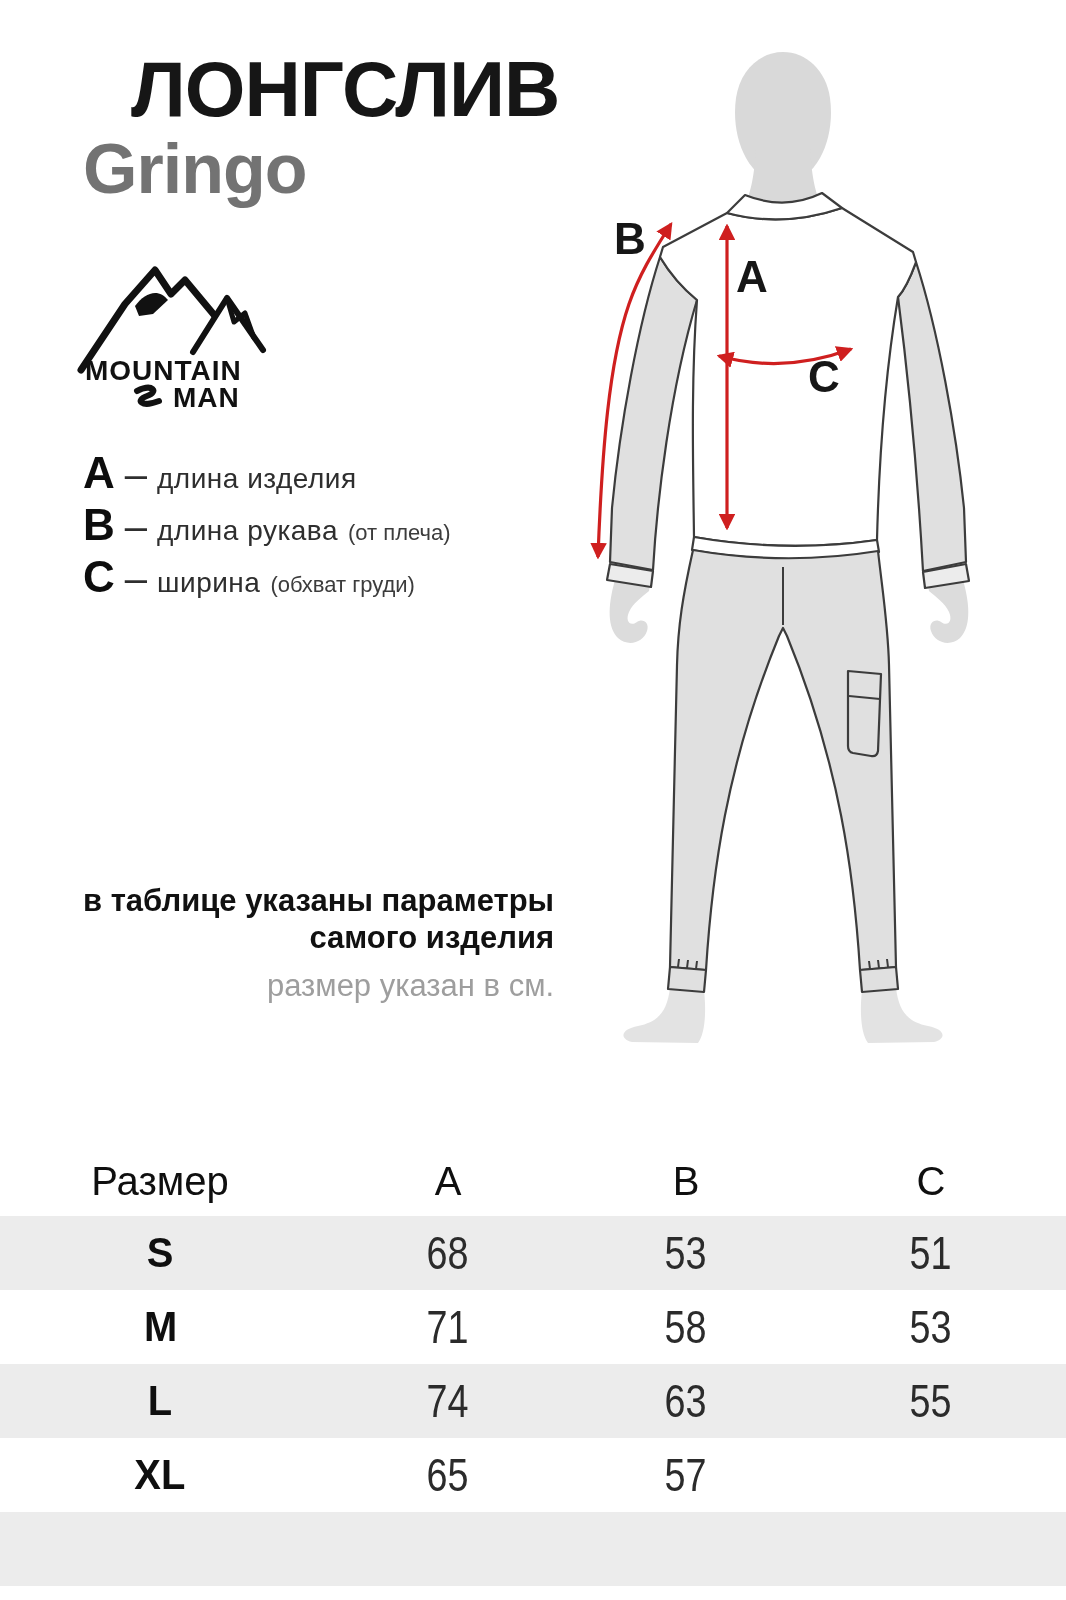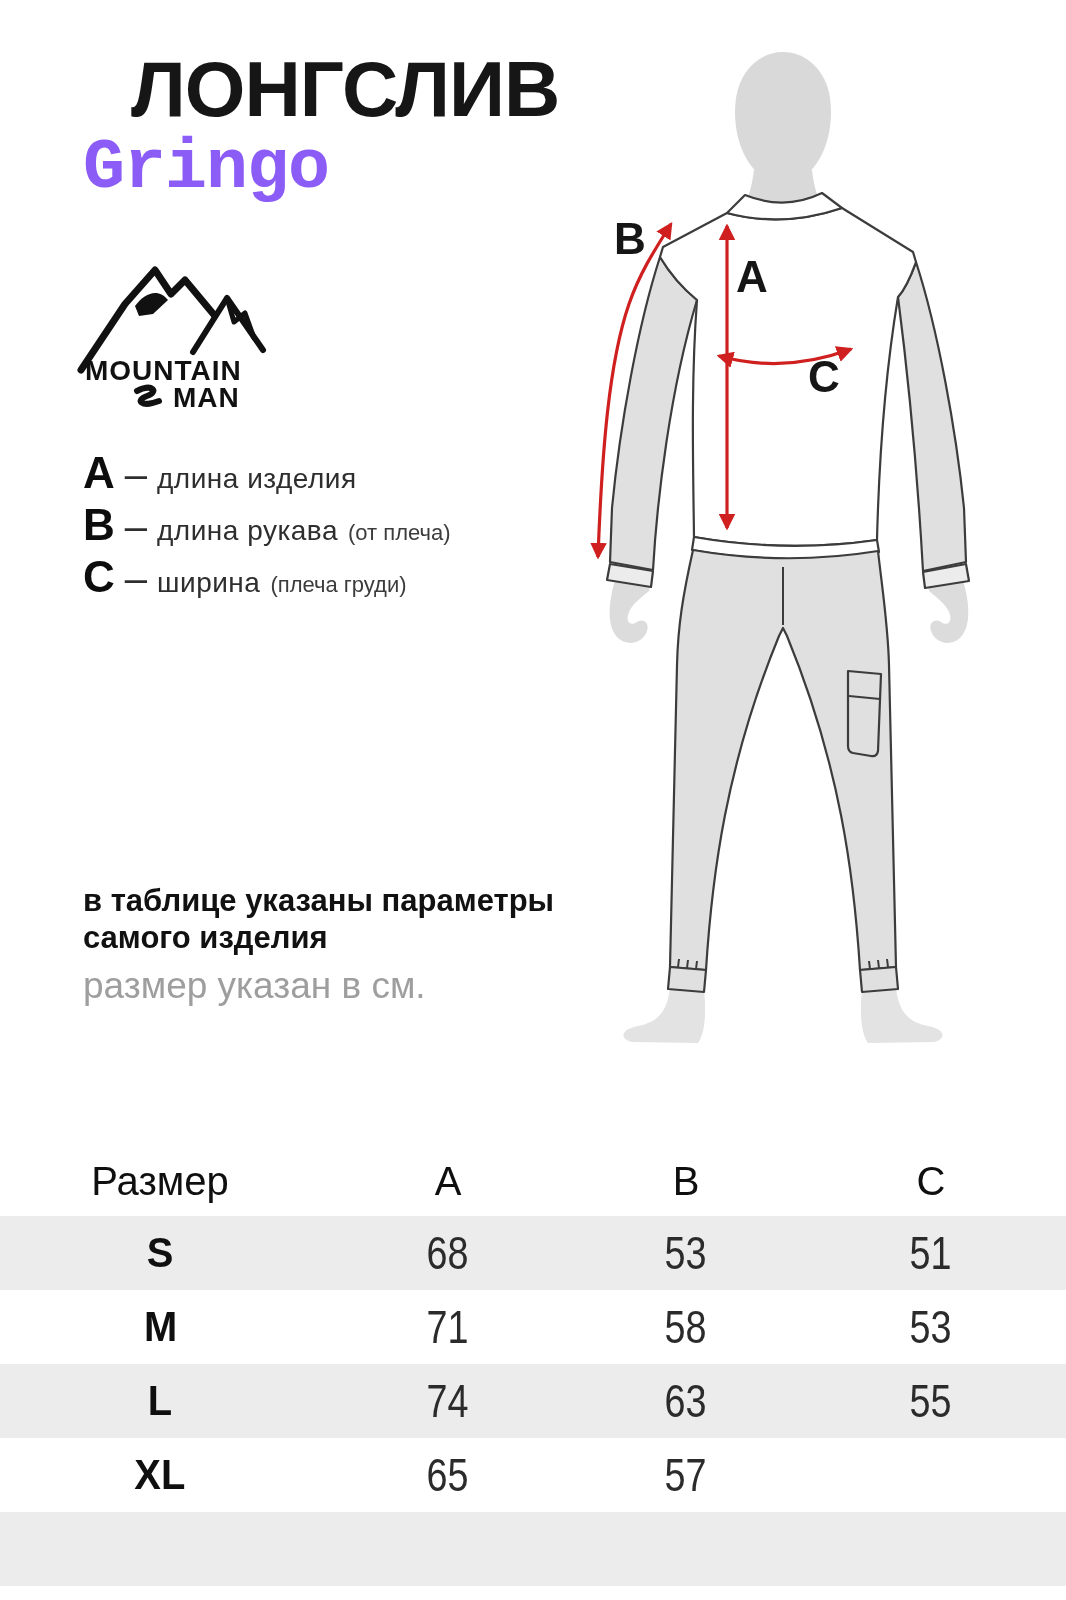"Gringo" .title .l2 { color: #8b5cf6 -> #737373; font-family: Liberation Mono, monospace -> none }
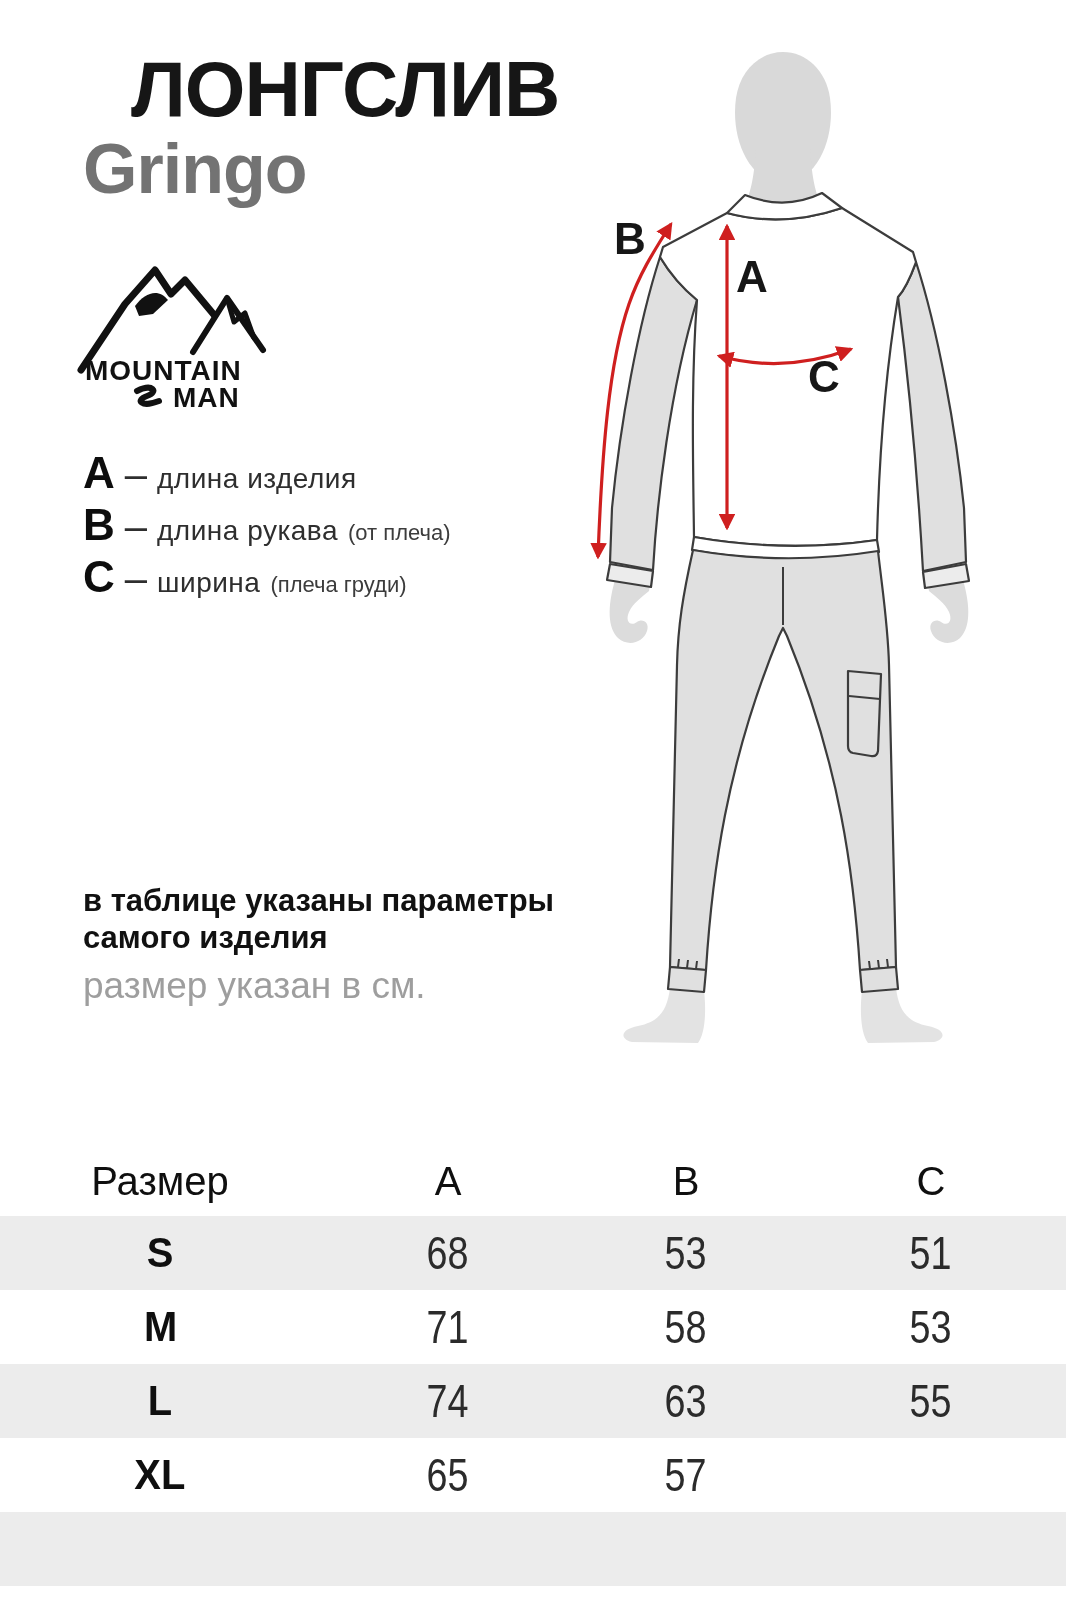"(плеча груди)" span.note { text: плеча -> обхват }
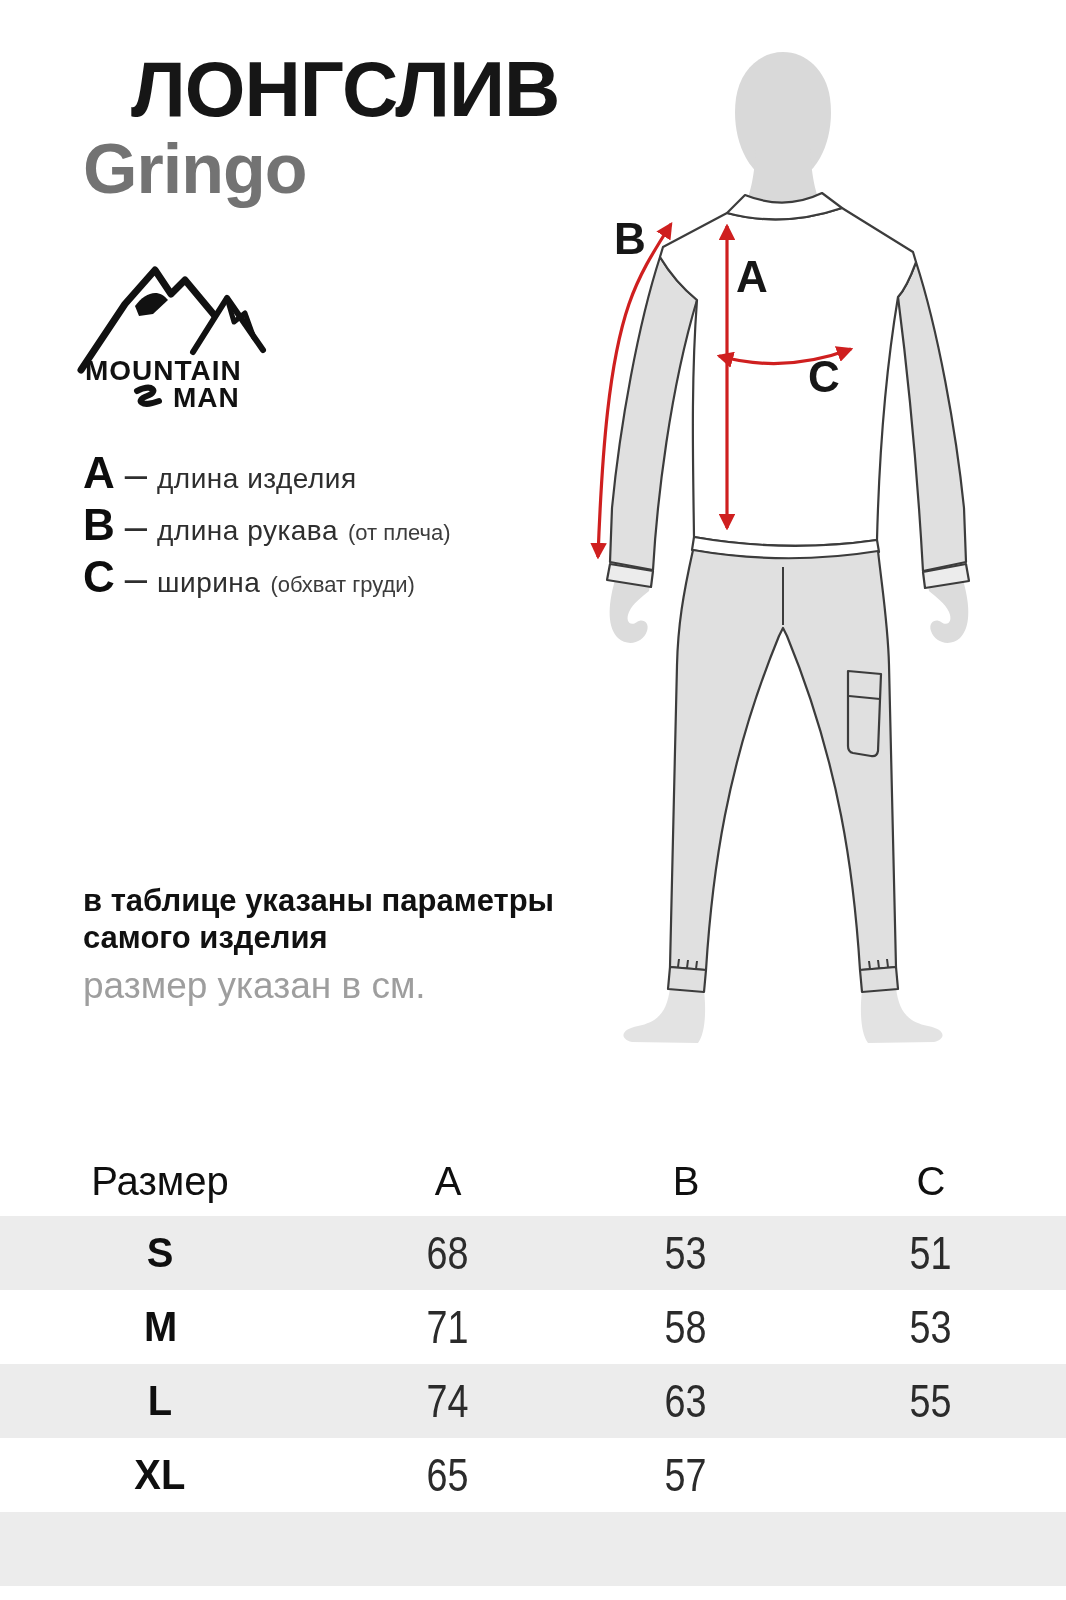"в таблице указаны параметры" .noteblock { text-align: none -> right }
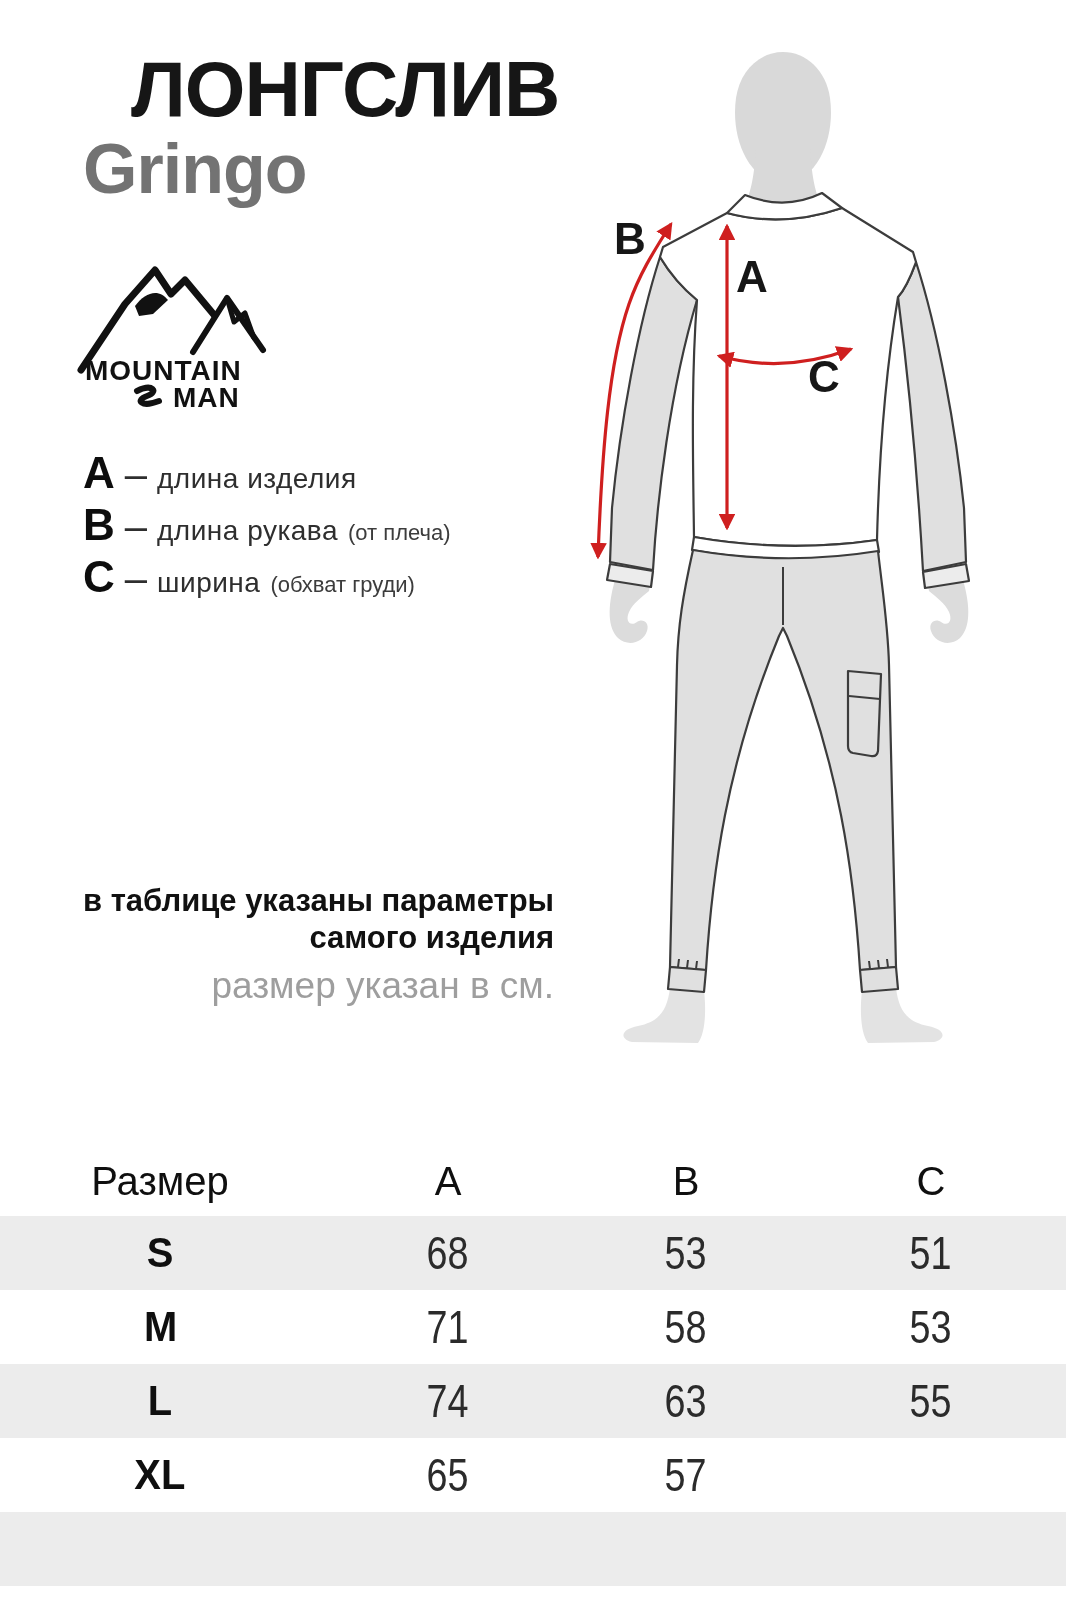"размер указан в см." .noteblock .g { font-size: 37px -> 31px }
